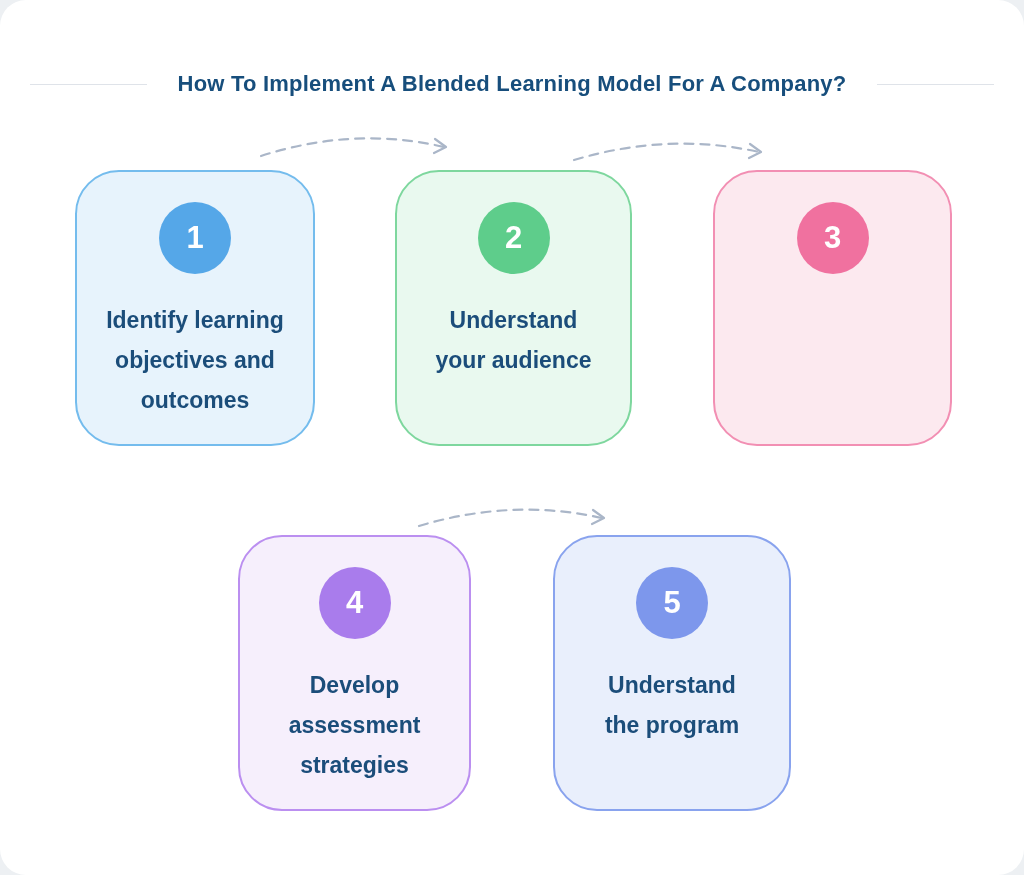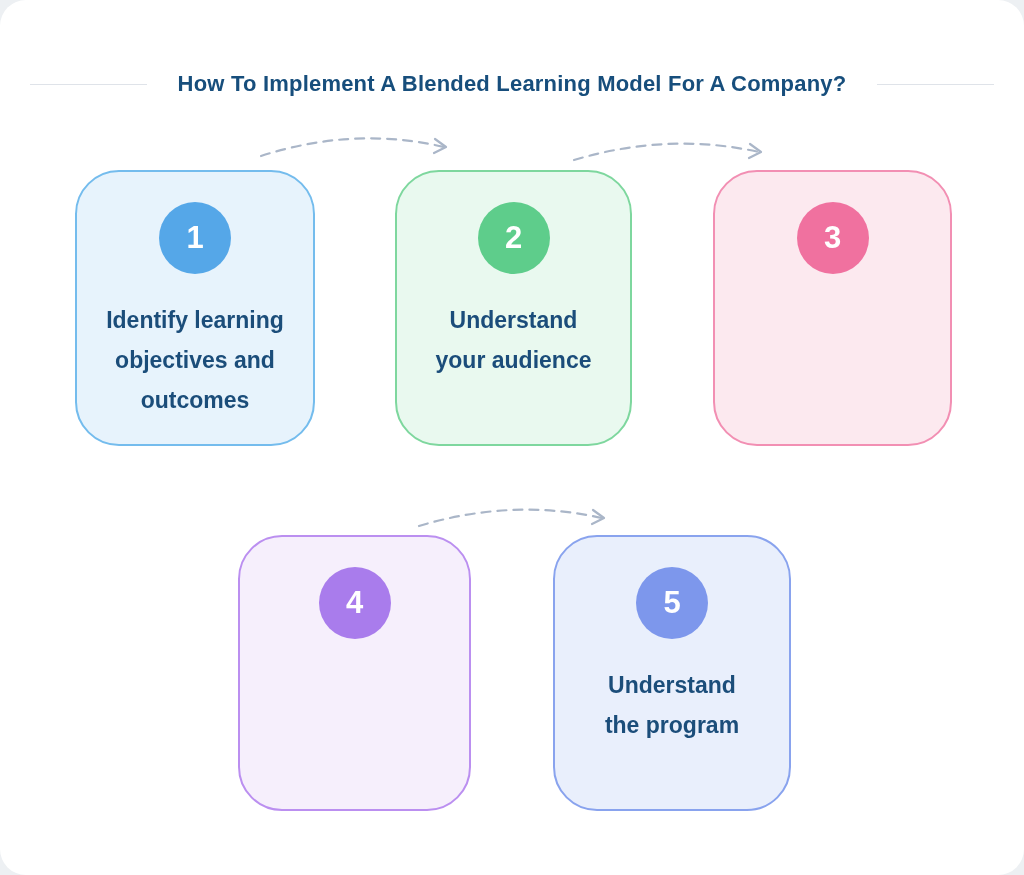"Develop" p.label { html: none -> <p>Develop assessment strategies</p> }
